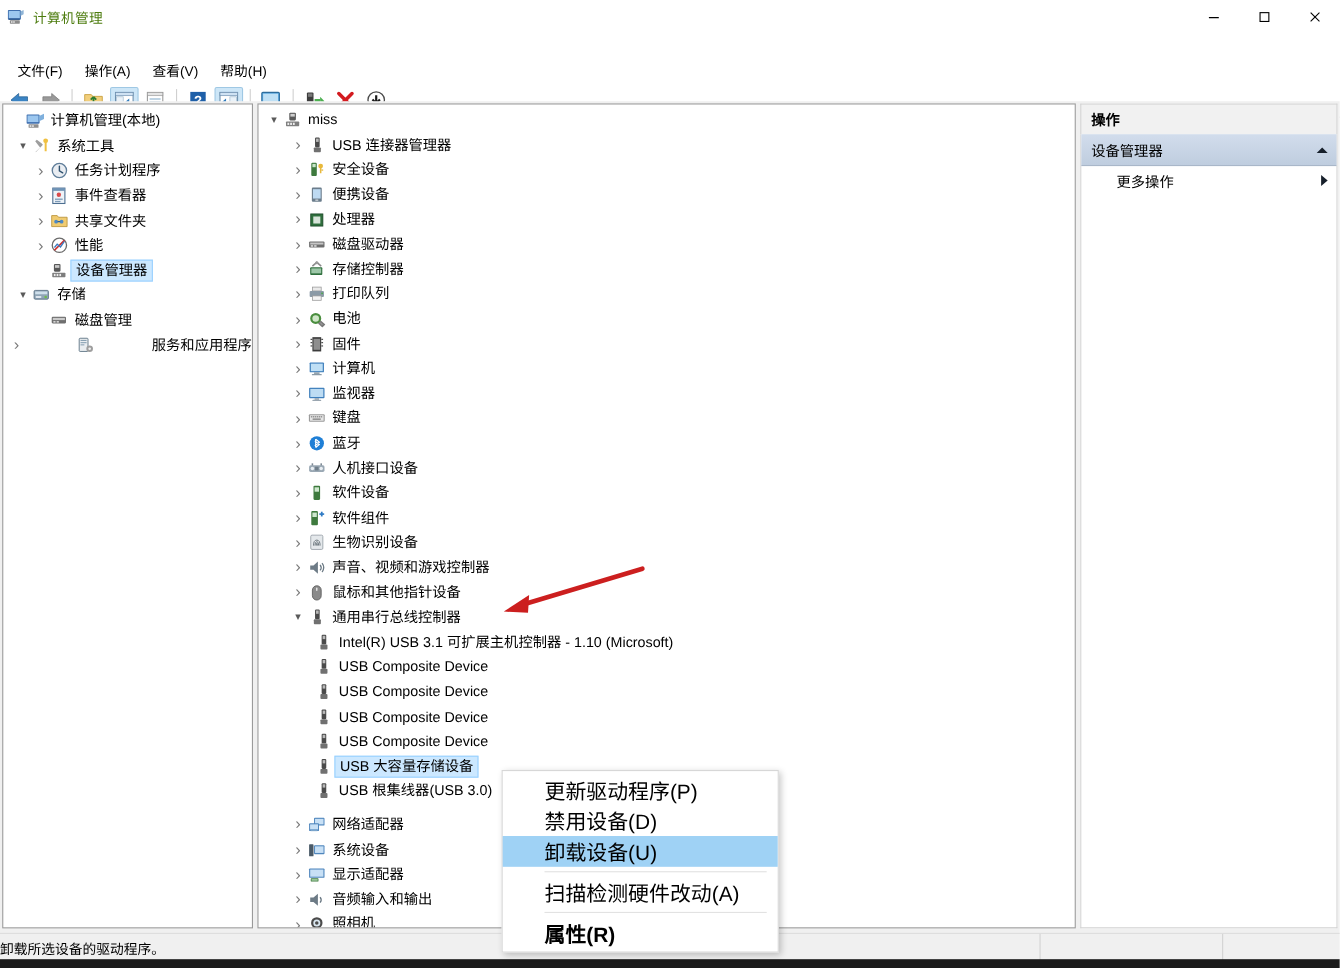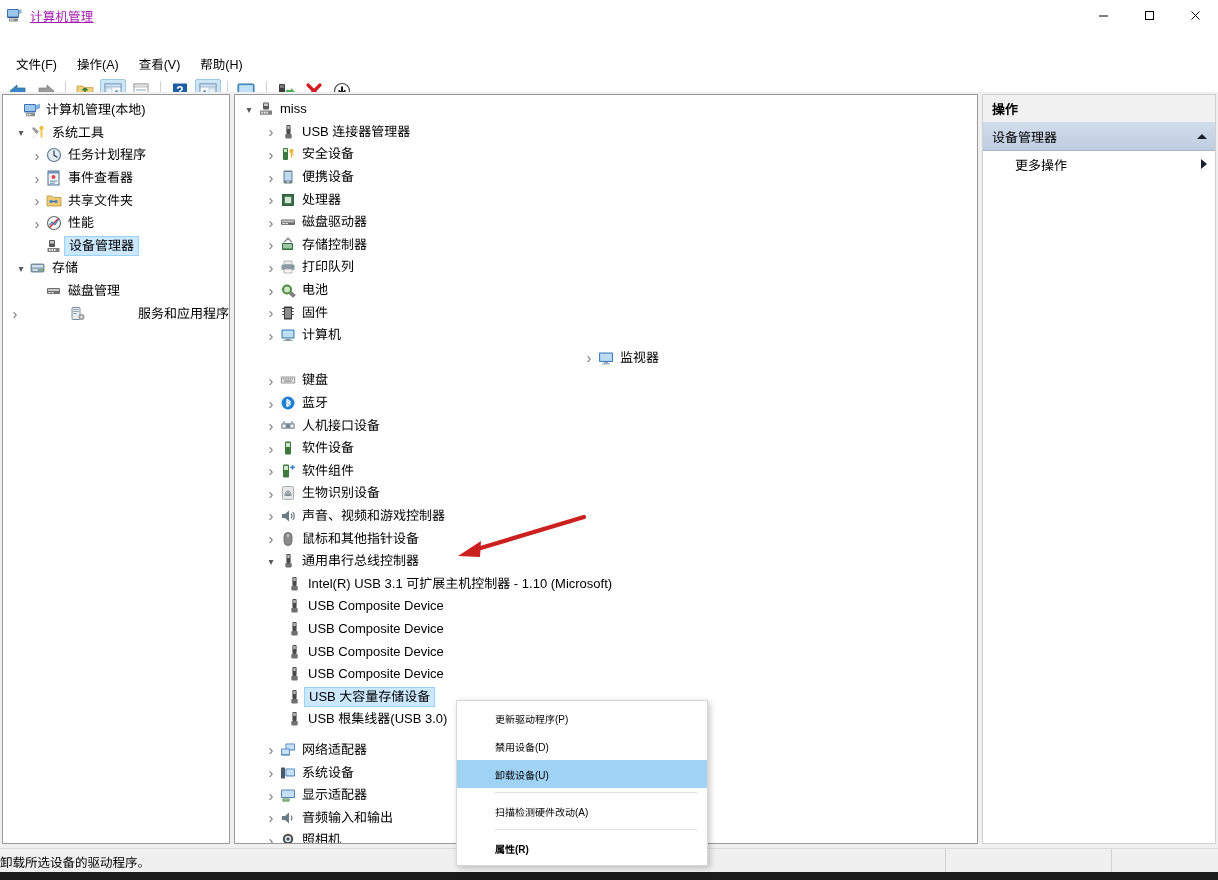"计算机管理" .title-text { color: #a21caf -> #4d7c0f; text-decoration: underline -> none }
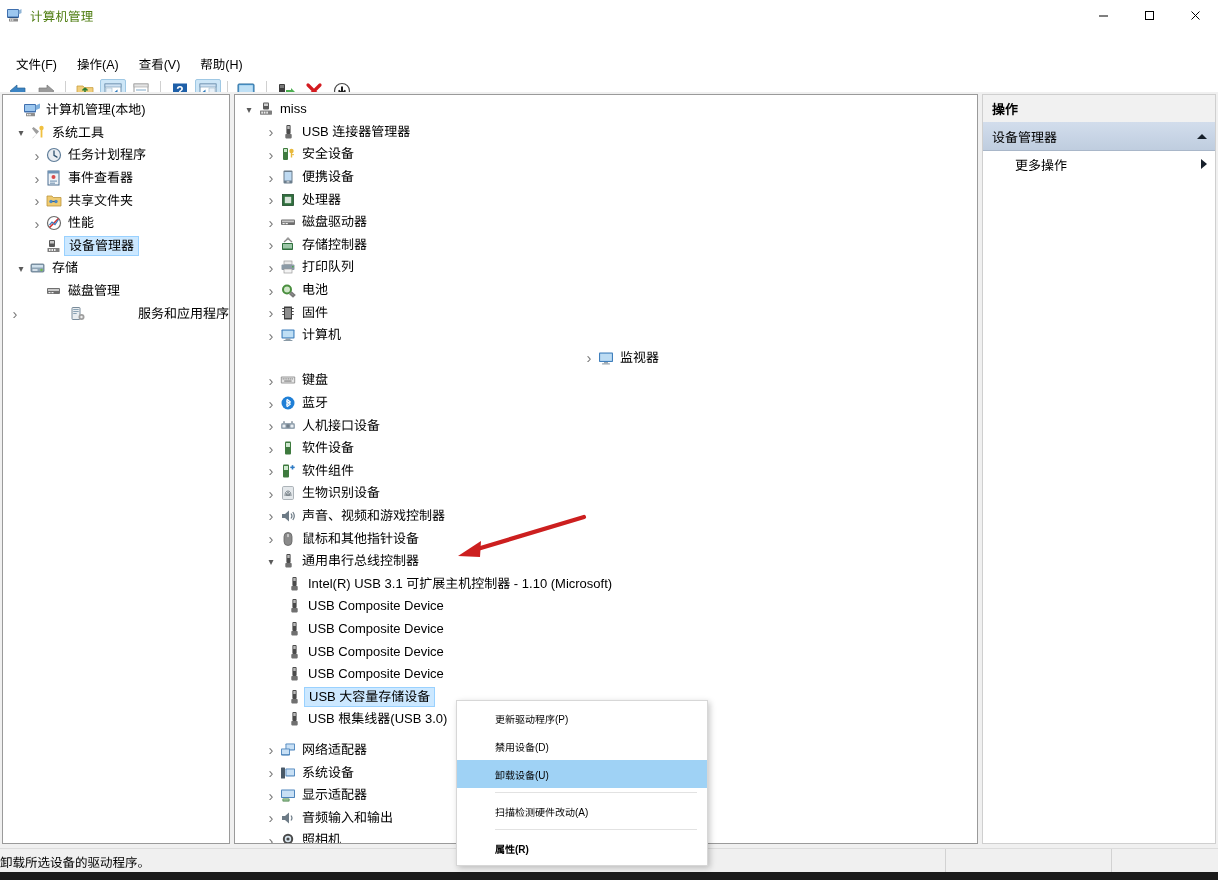"监视器" div.trow { justify-content: center -> none }
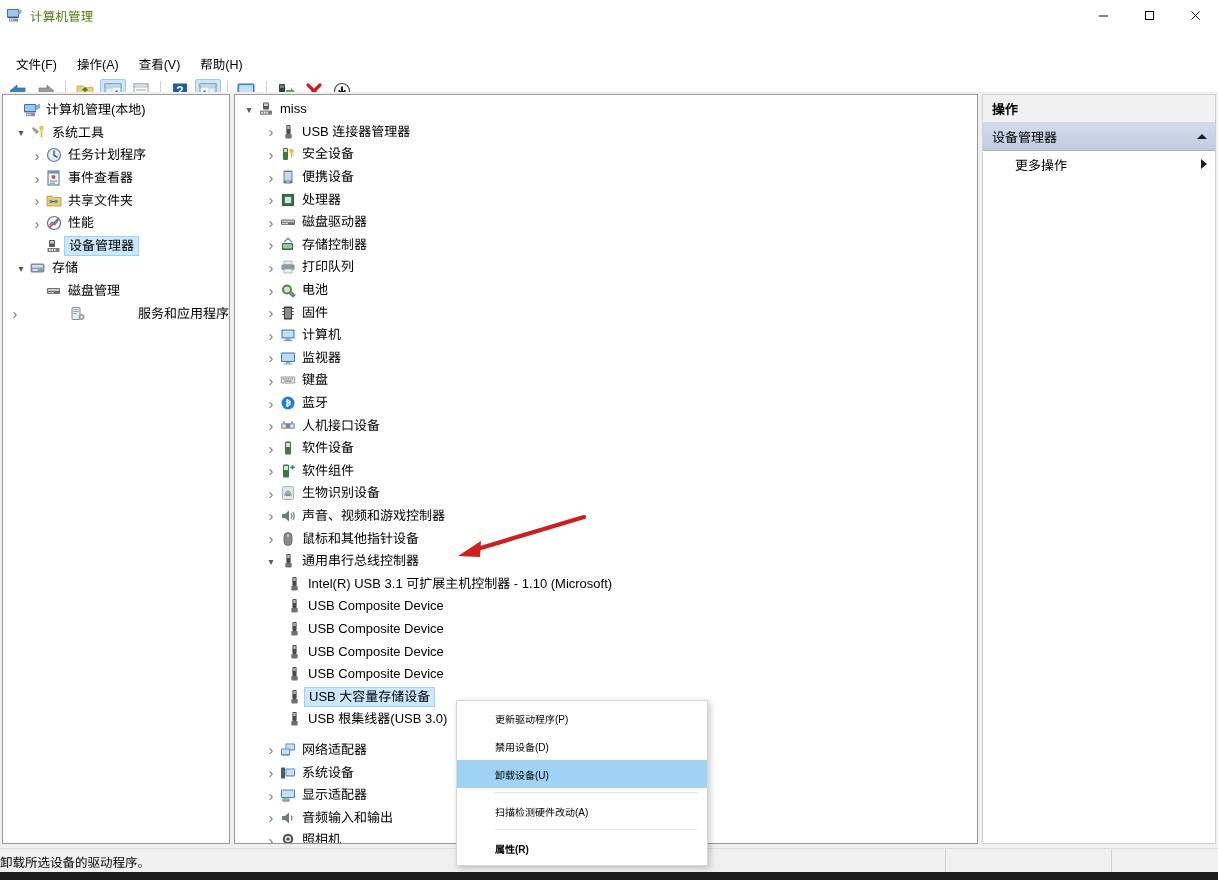"更新驱动程序(P)" .ctxmenu { font-size: 10px -> 19px }
